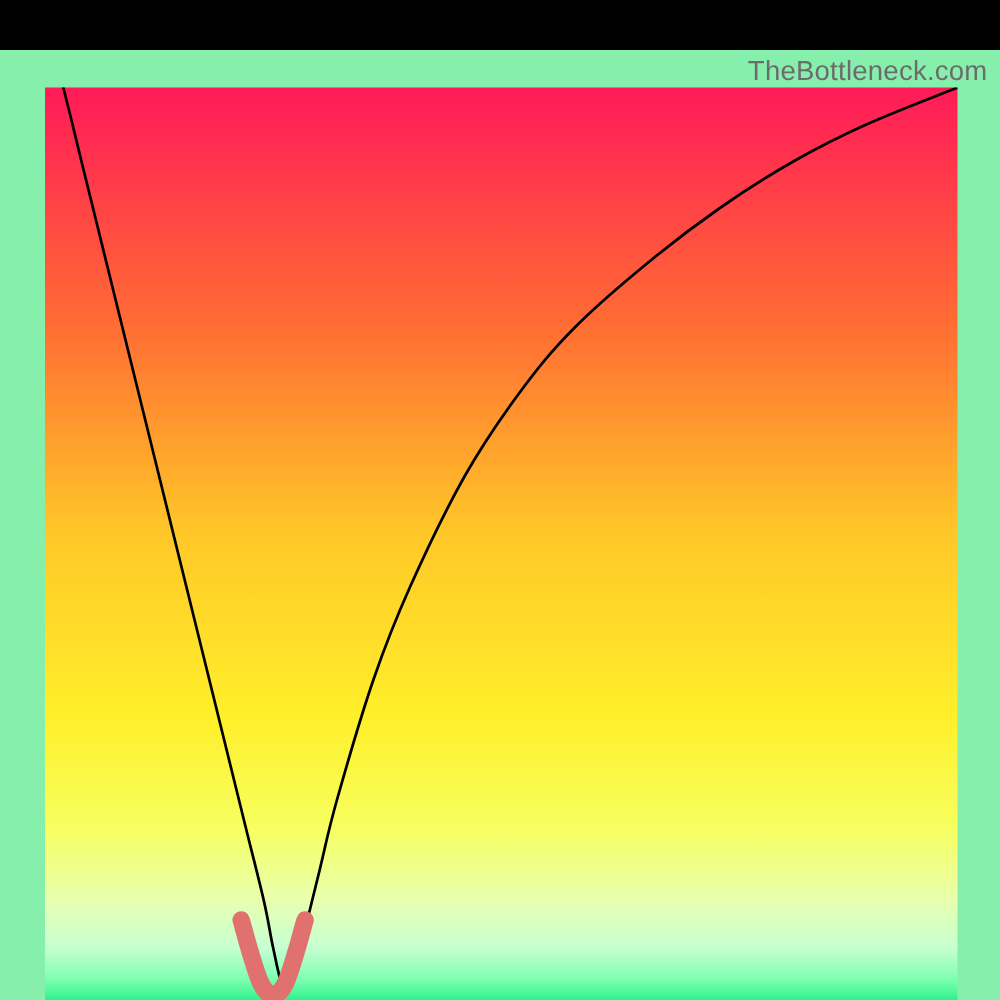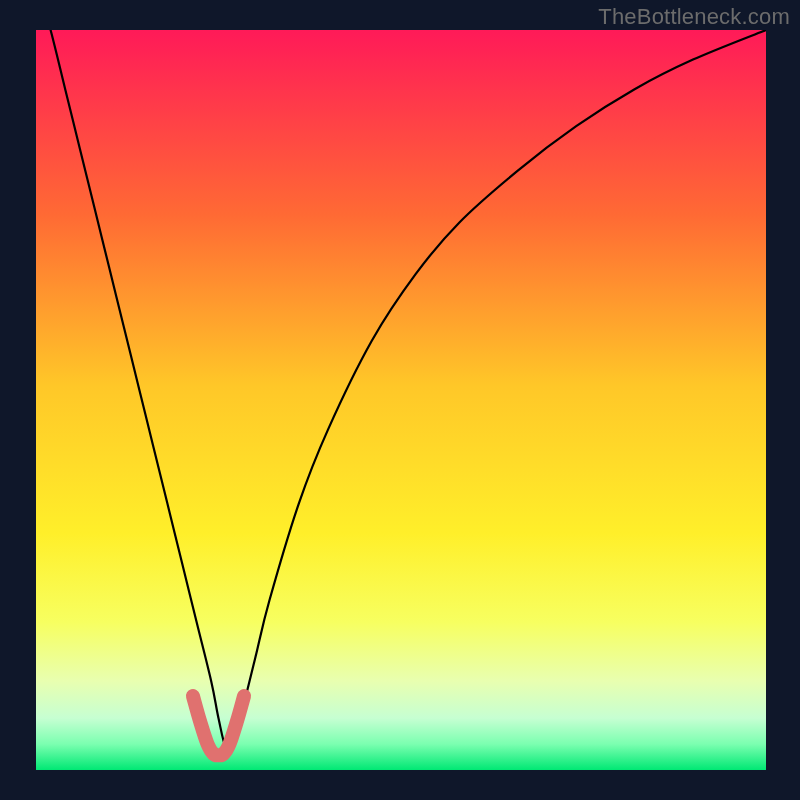"TheBottleneck.com" .frame { background: #0f172a -> #86efac; margin-top: none -> 40px }
